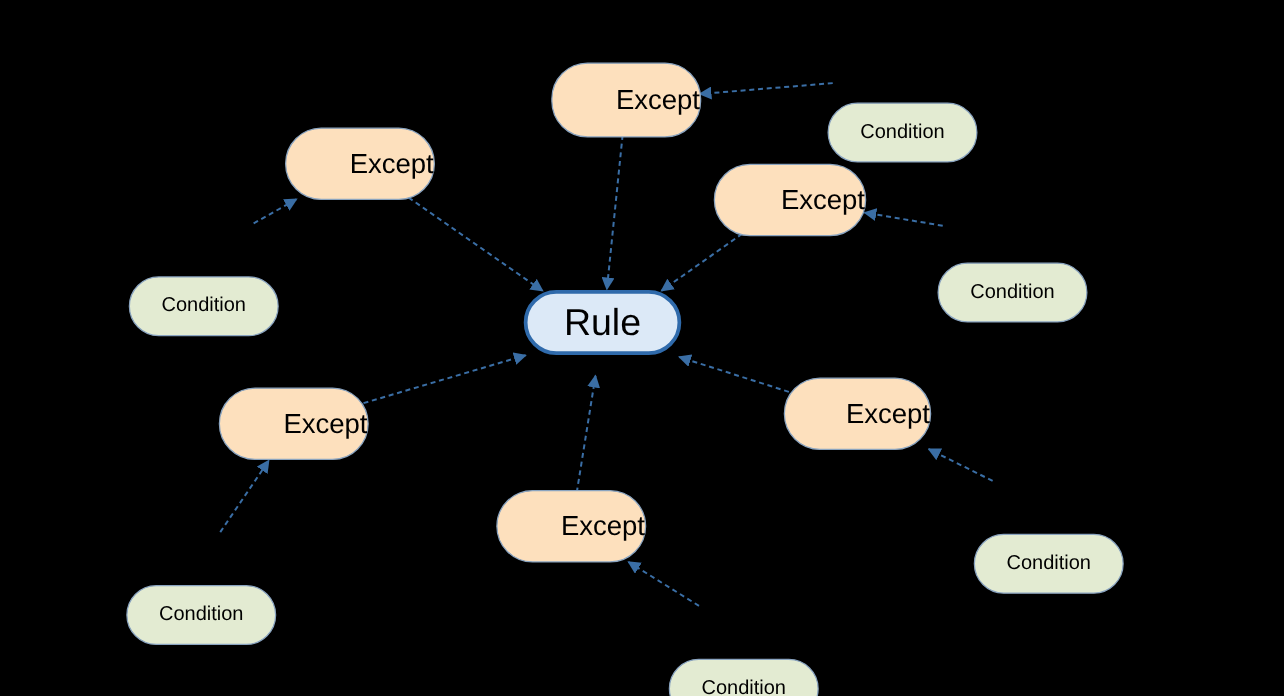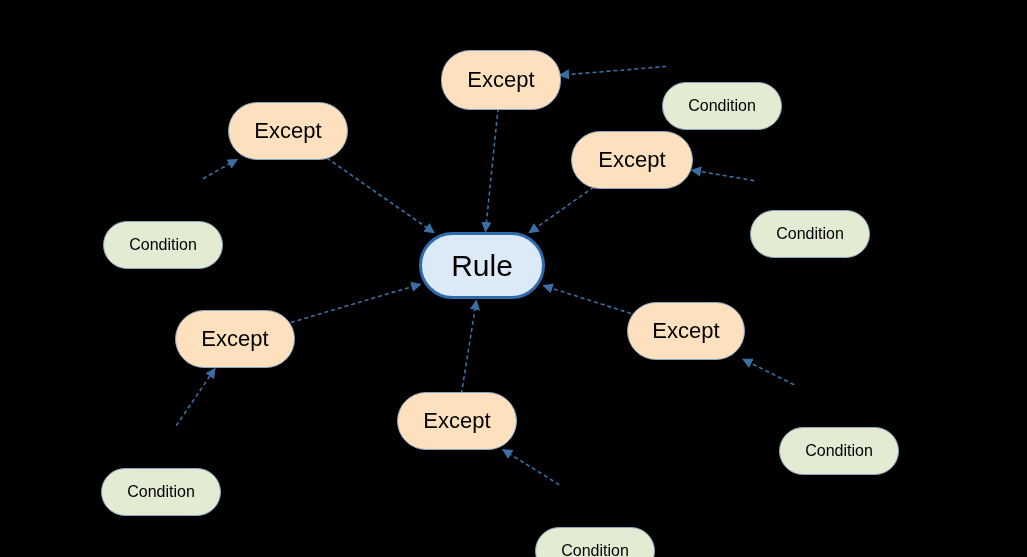"Except" .node-except { justify-content: none -> flex-end }
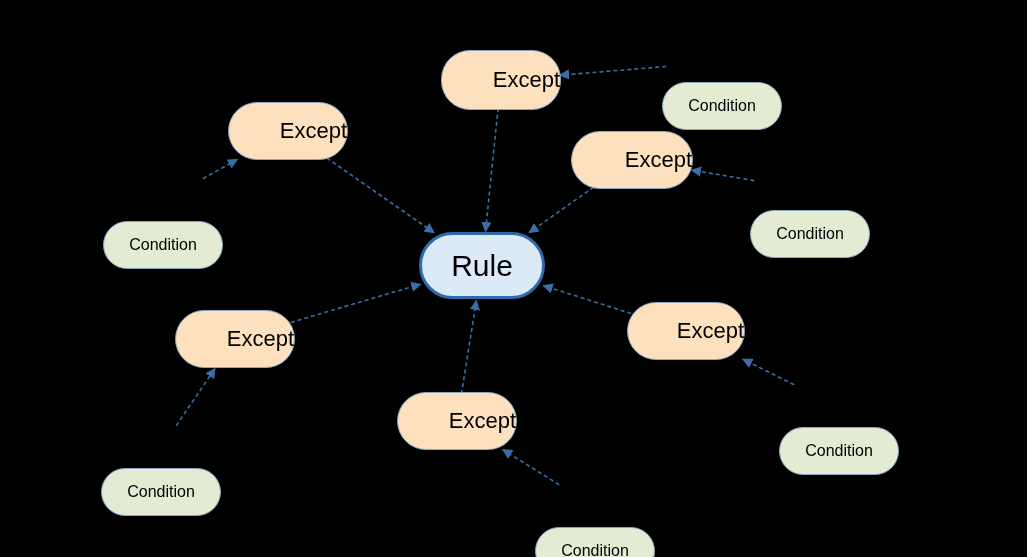"Rule" div.node { height: 67px -> 52px }
